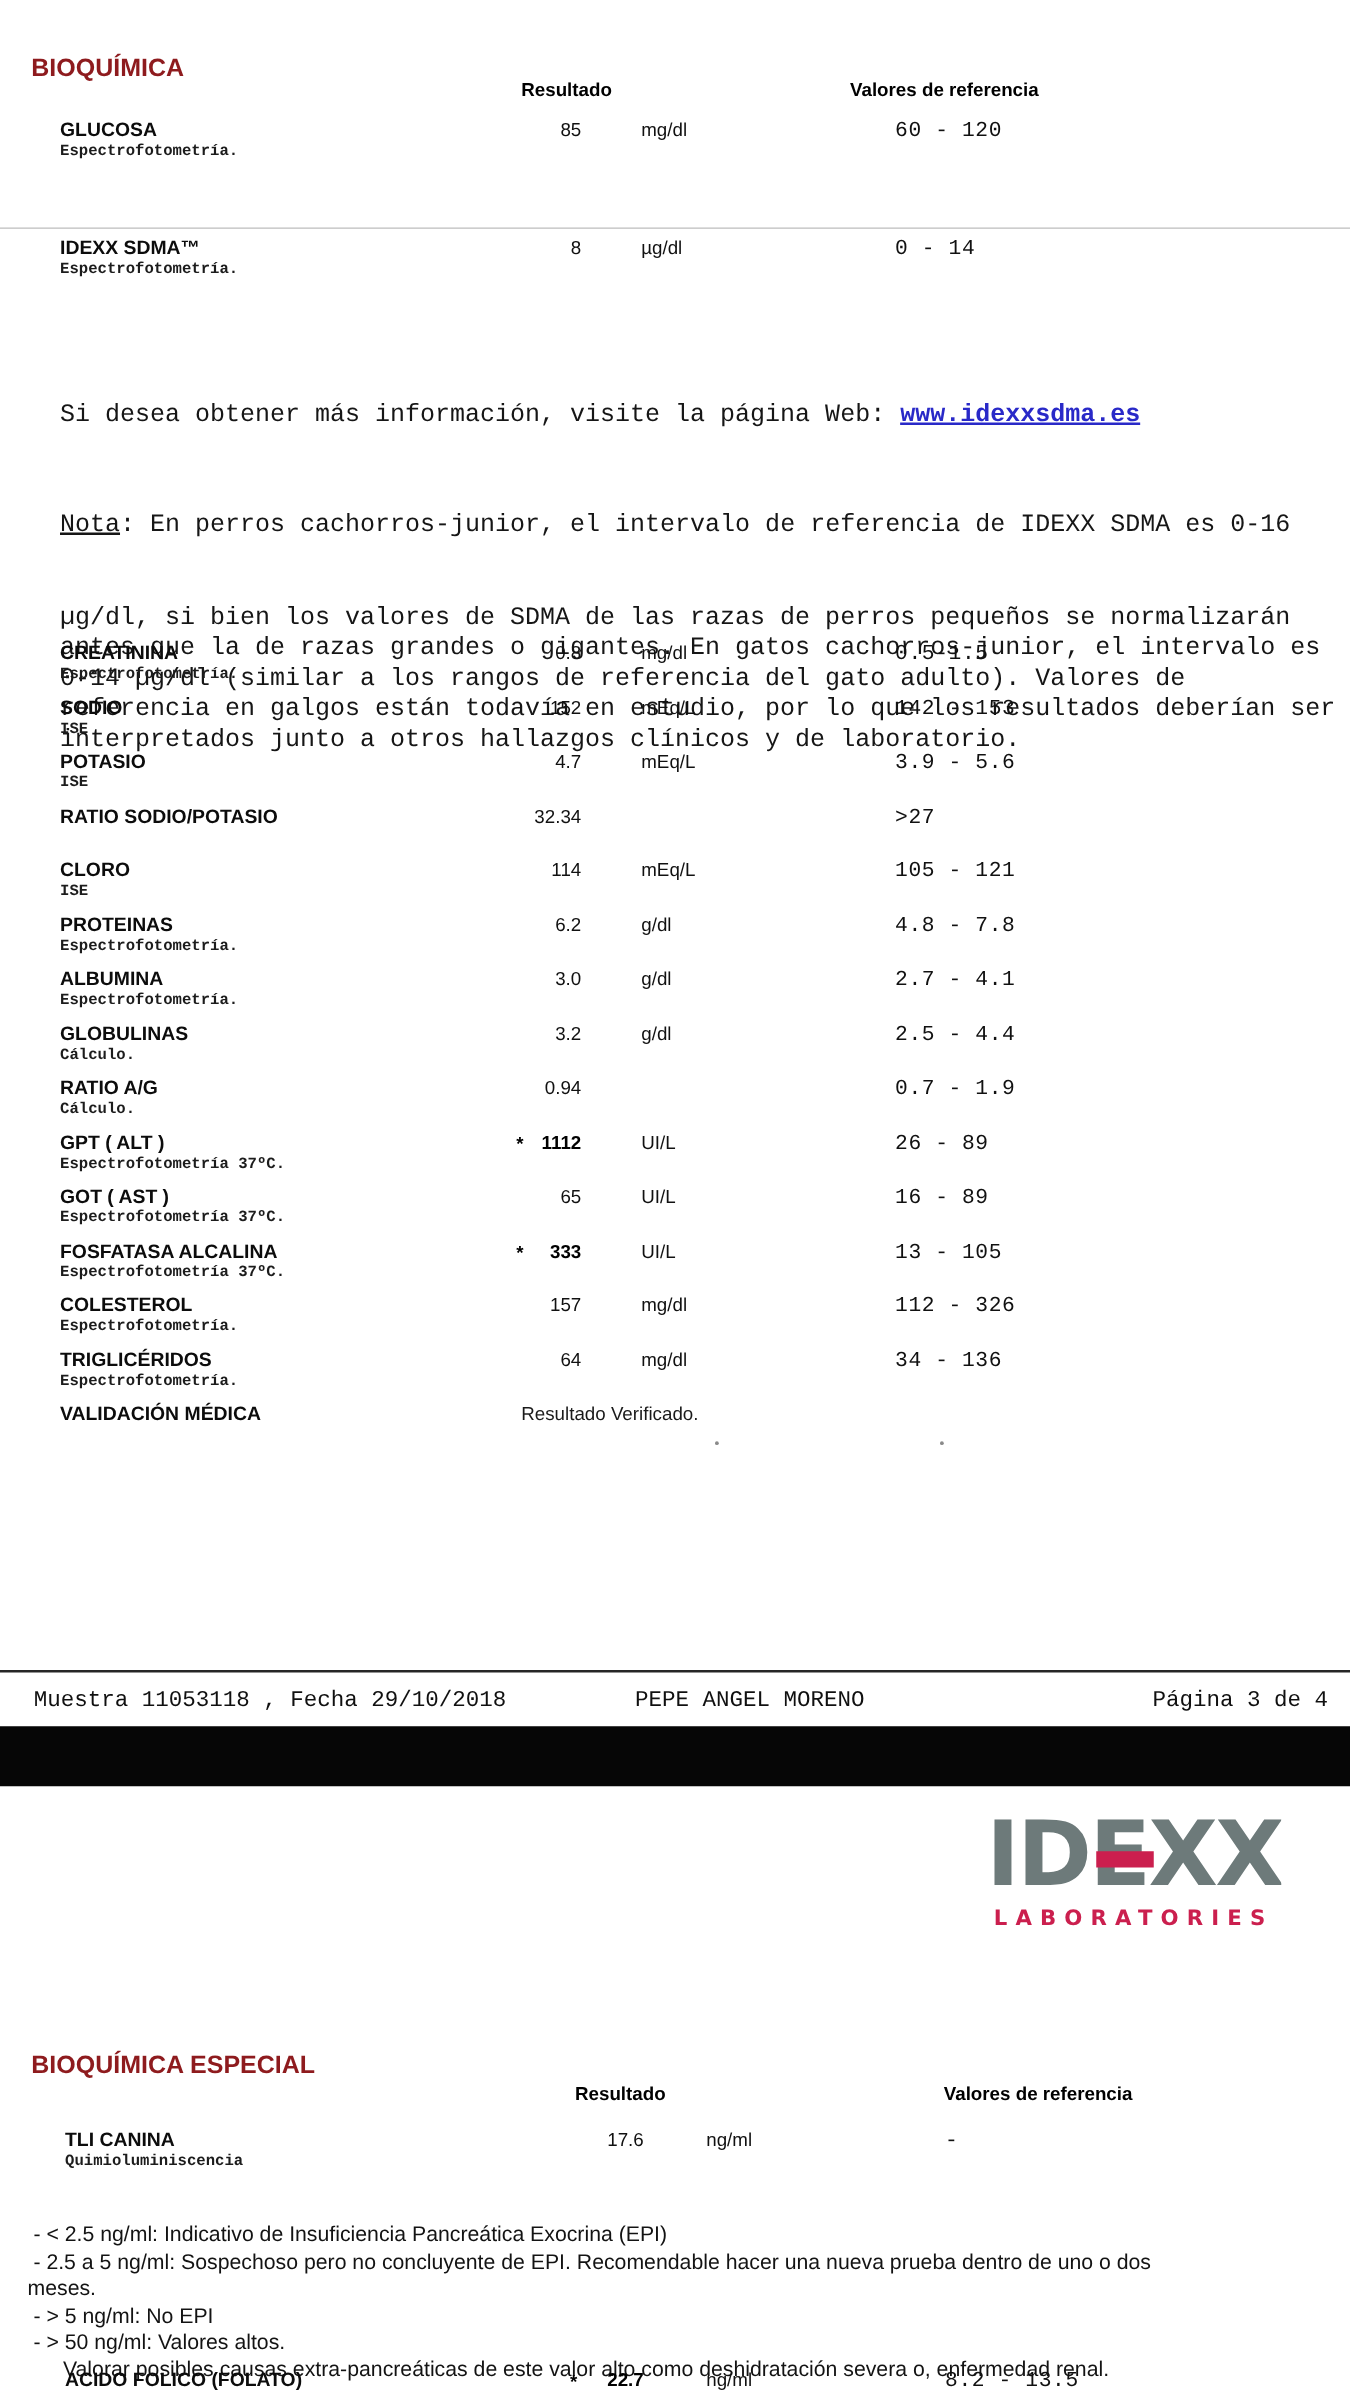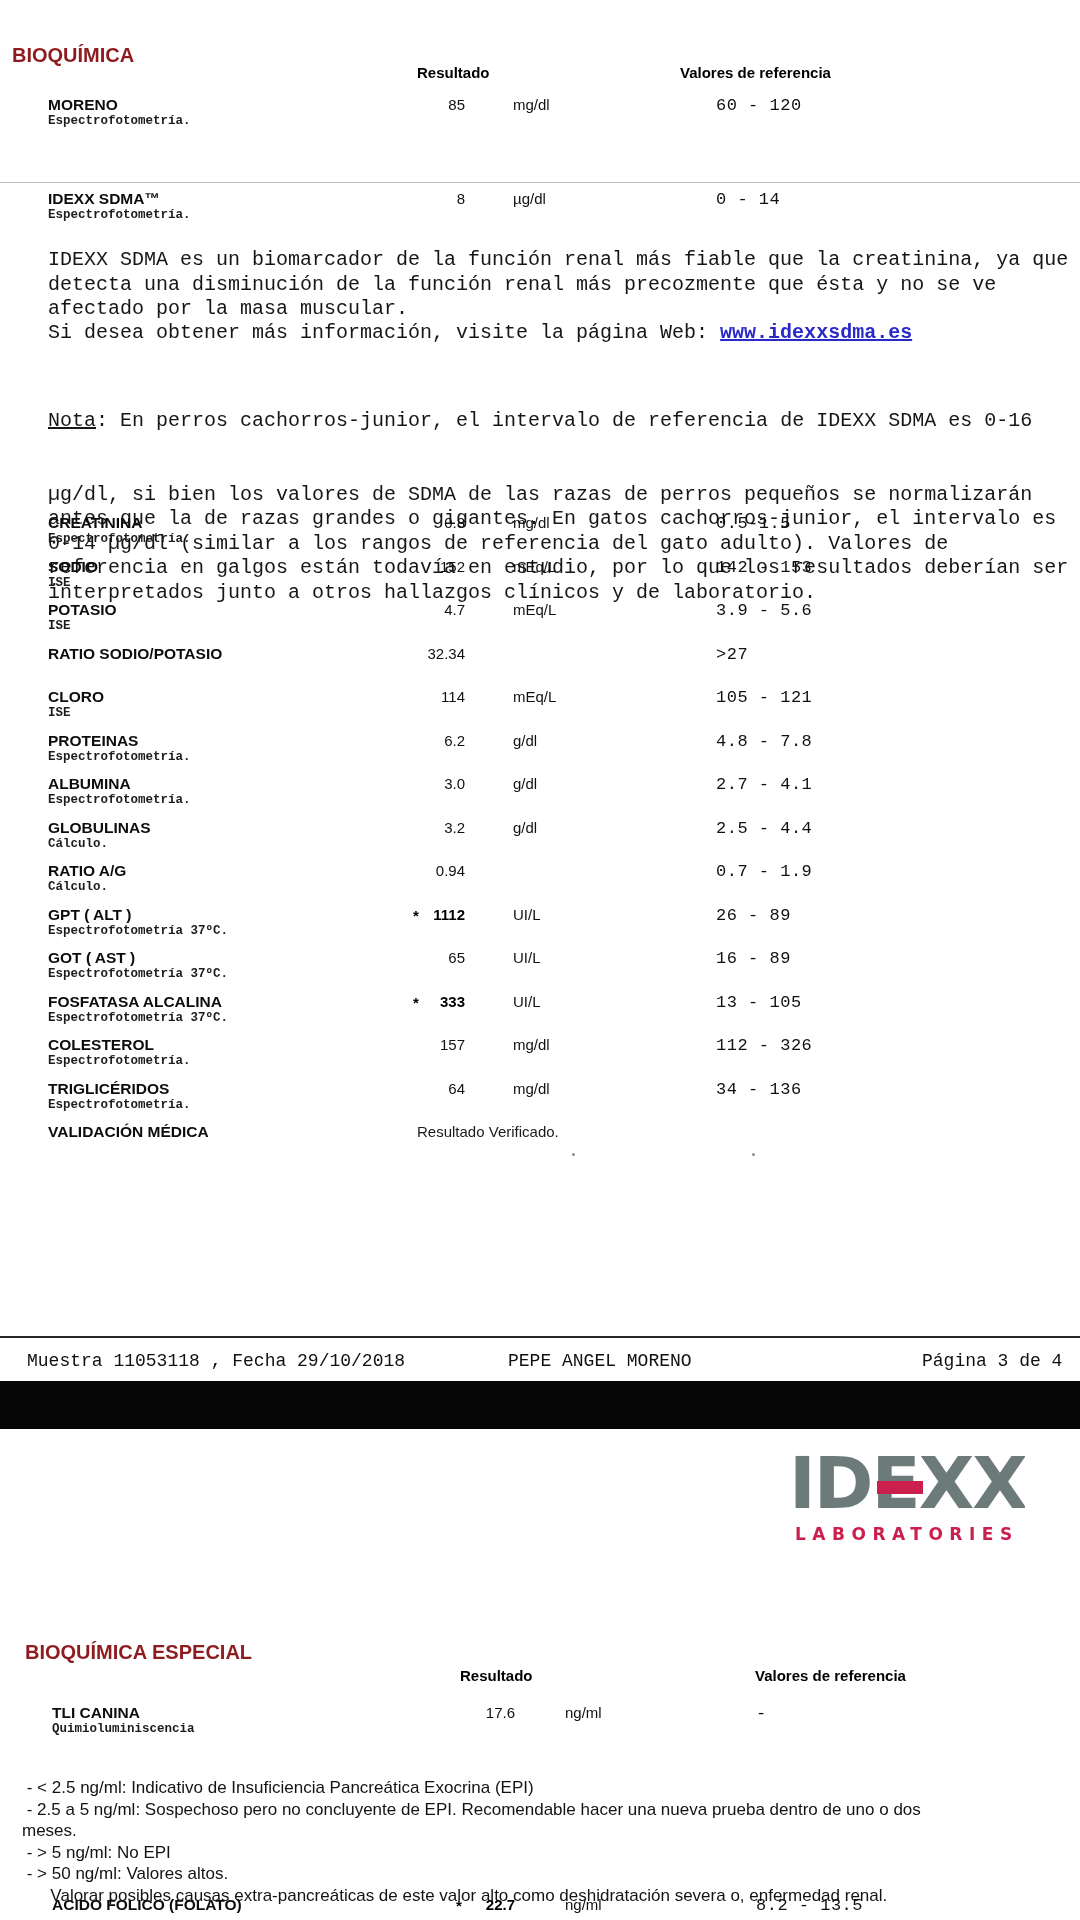"BIOQUÍMICA" h1.sec { left: 12px -> 25px }
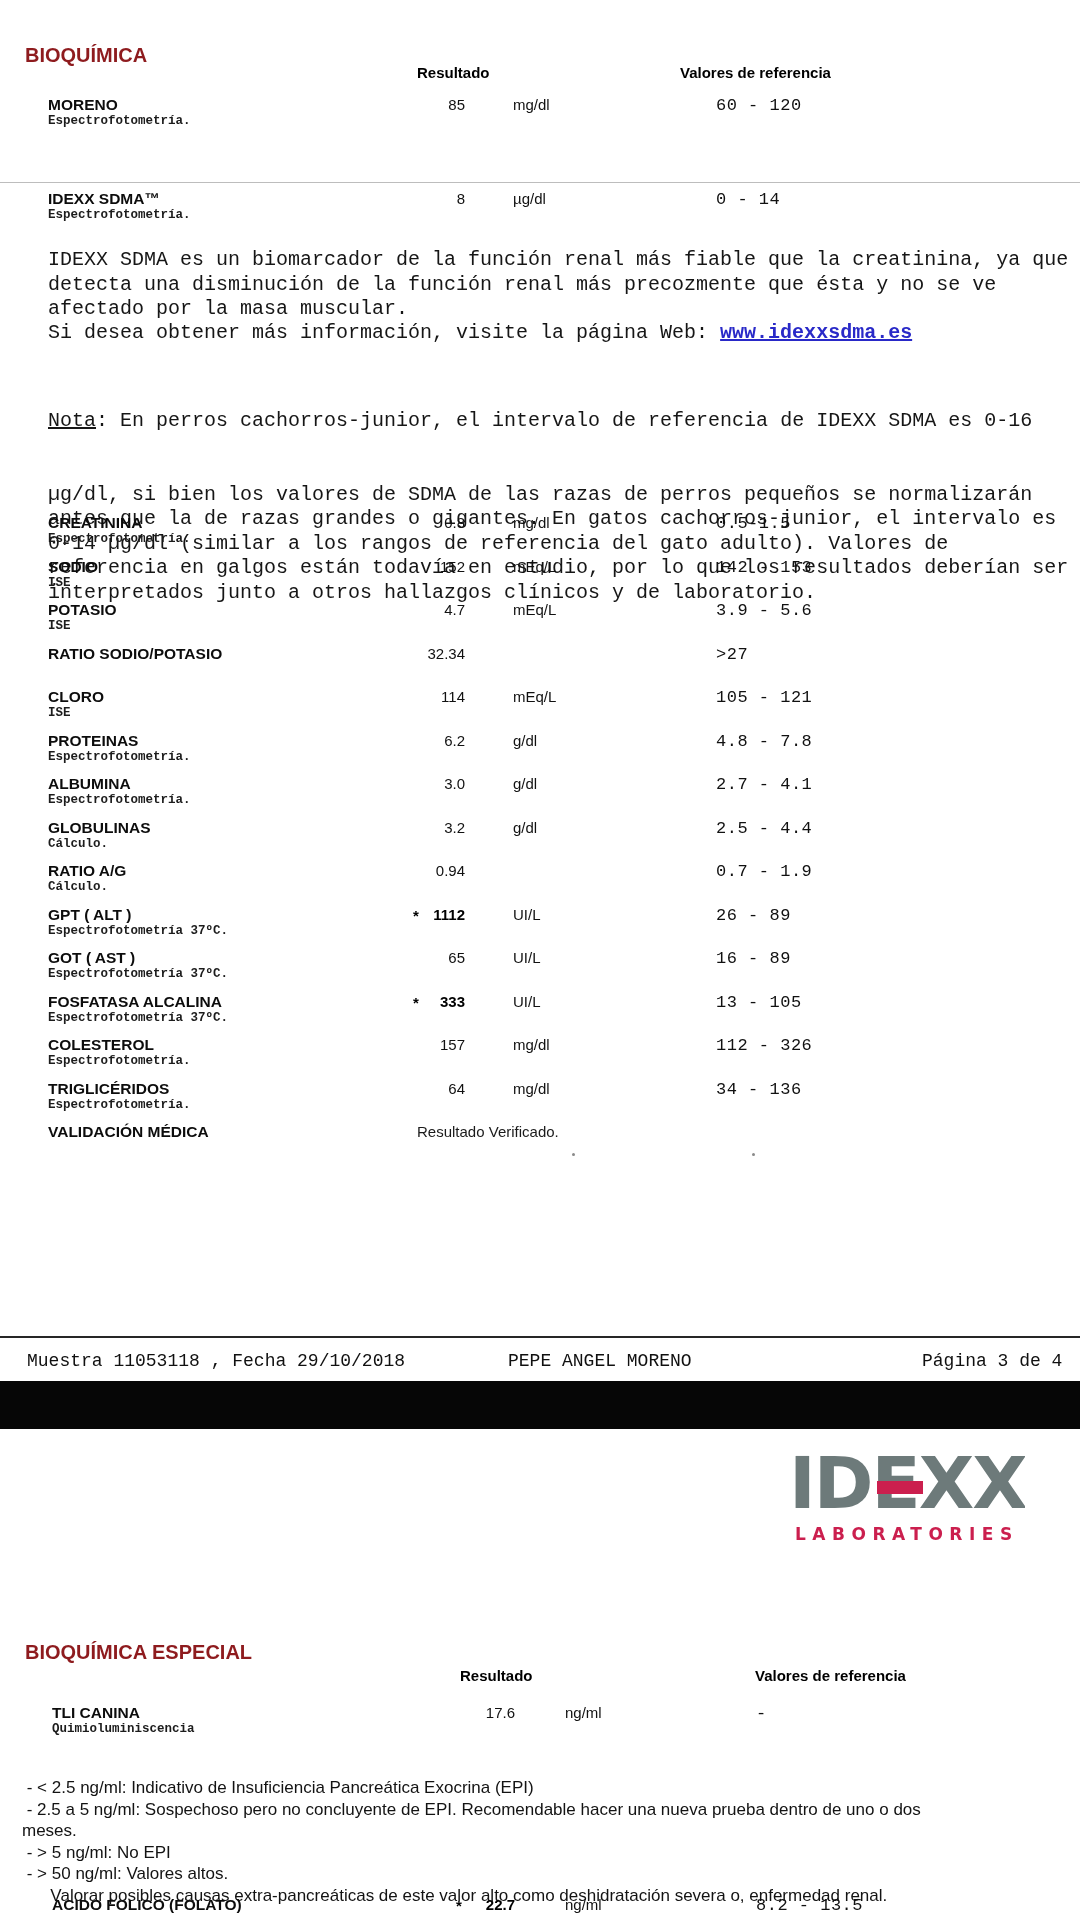"MORENO" span.c-name { text: MORENO -> GLUCOSA }
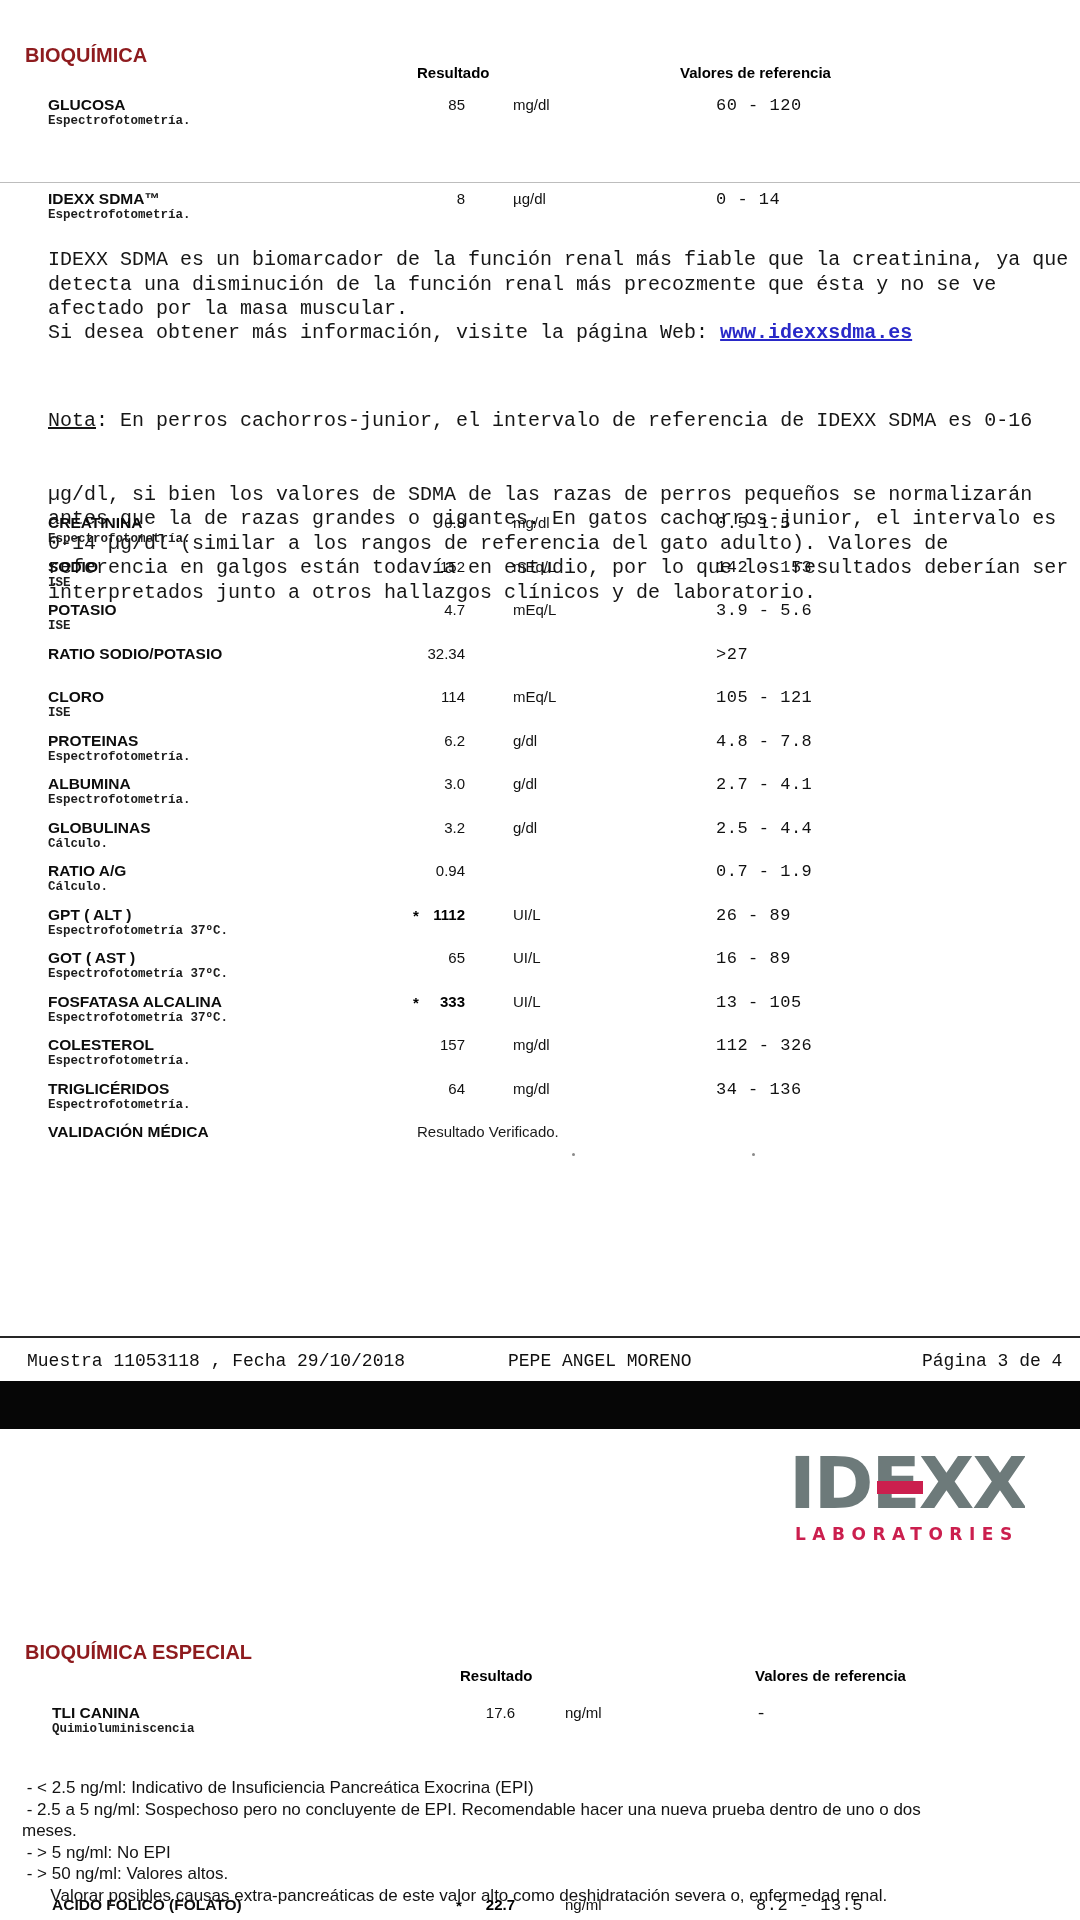"IDEXX SDMA es un biomarcador" div.para { html: <div>IDEXX SDMA es un biomarcador de la función renal más fiable que la creatinina, ya que detecta una disminución de la función renal más precozmente que ésta y no se ve afectado por la masa muscular.</div> -> none }
